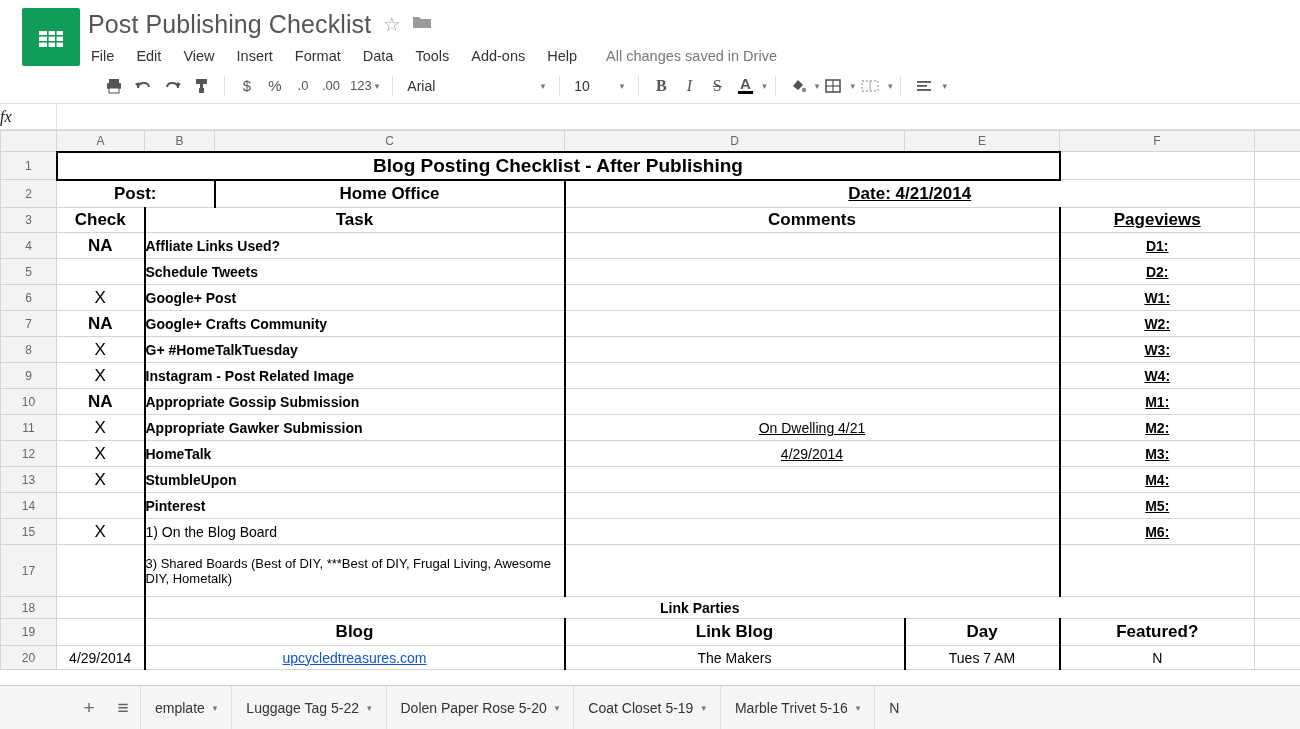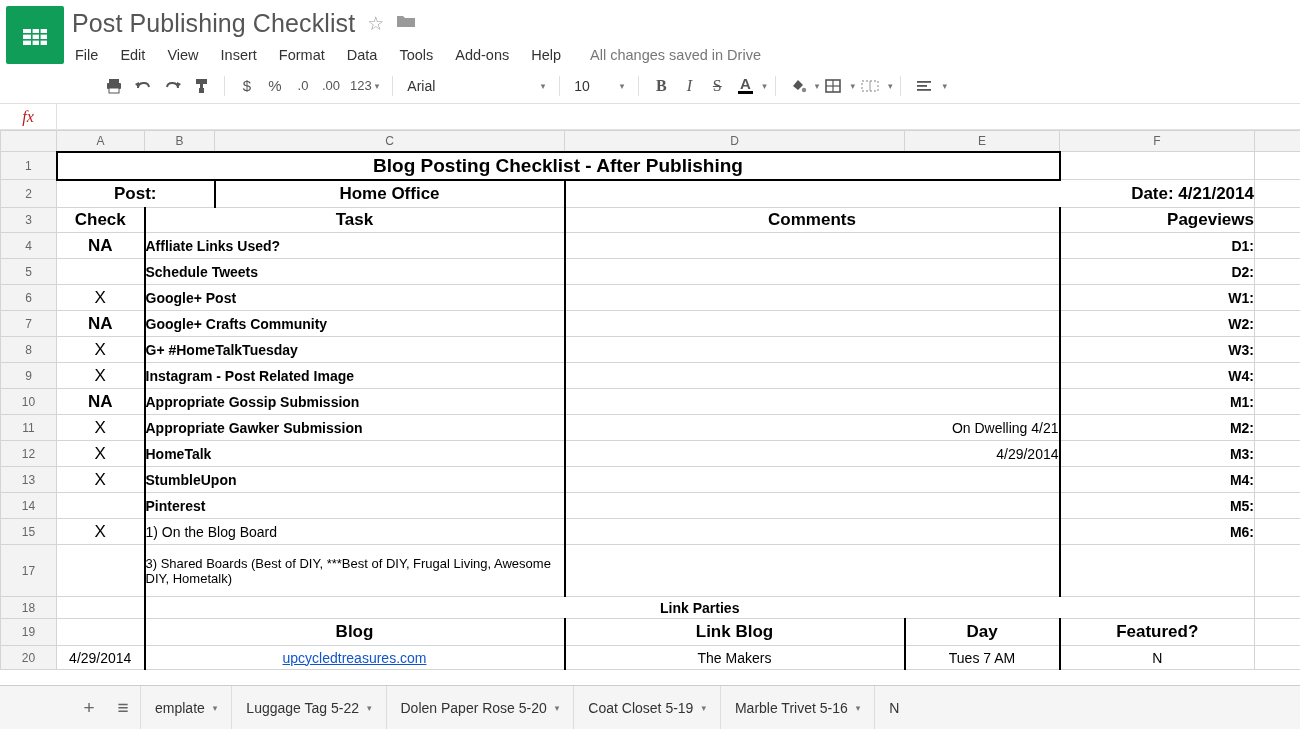"Post Publishing Checklist" .header { align-items: flex-start -> center; padding: 0 -> 16px }
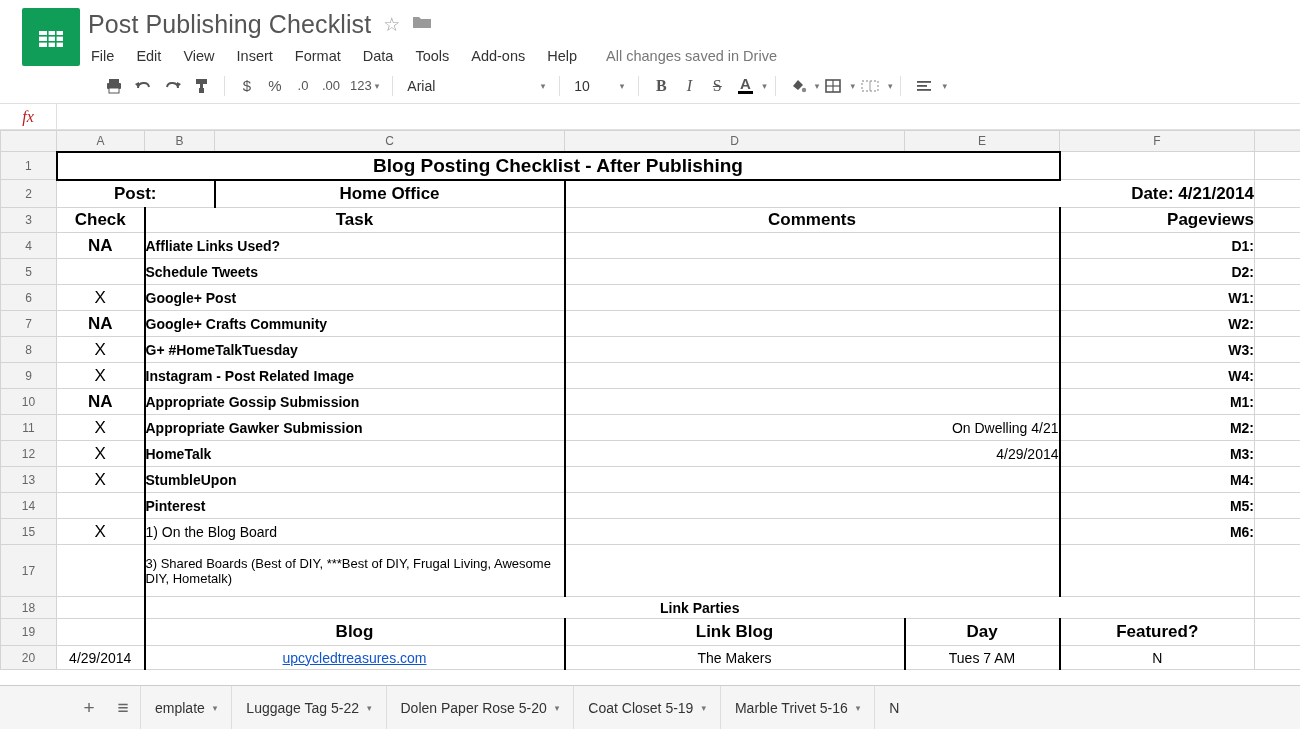"fx" .fx-label { color: #b91c1c -> #0f172a; text-align: center -> left }
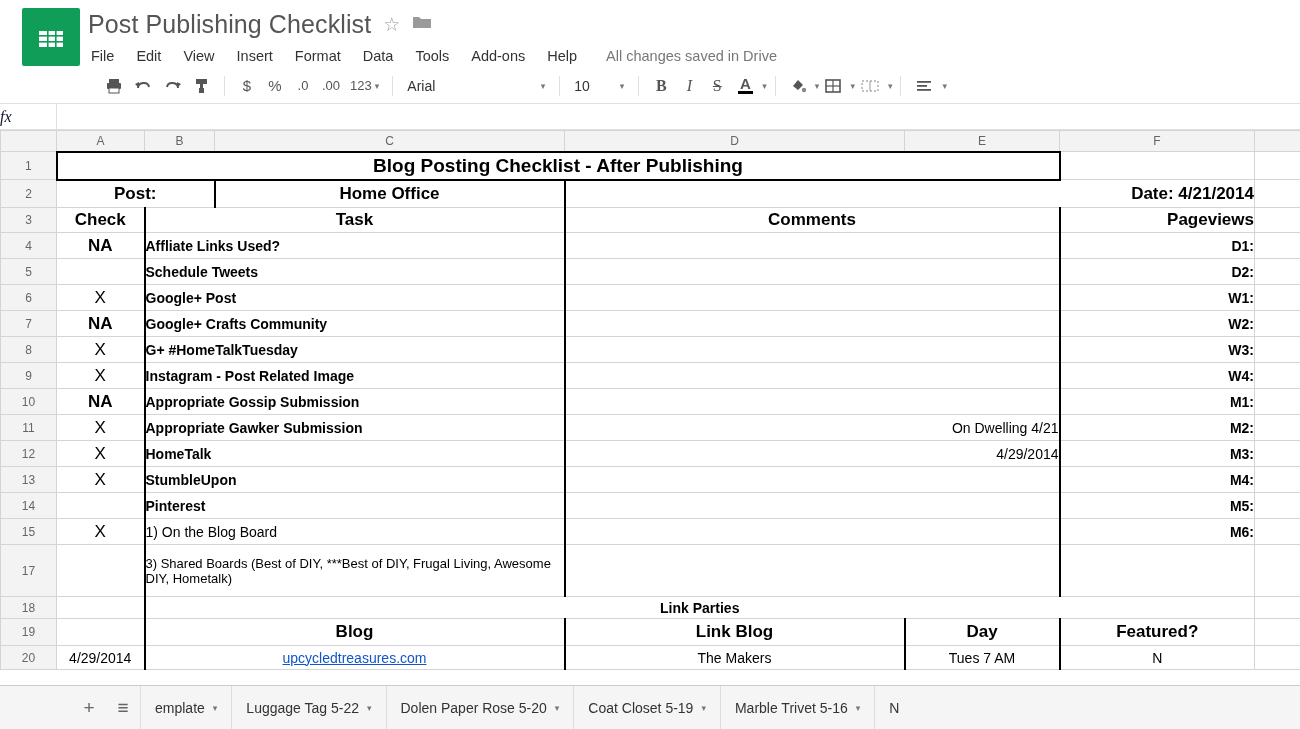"Date: 4/21/2014" .l { text-align: right -> center; text-decoration: none -> underline }
